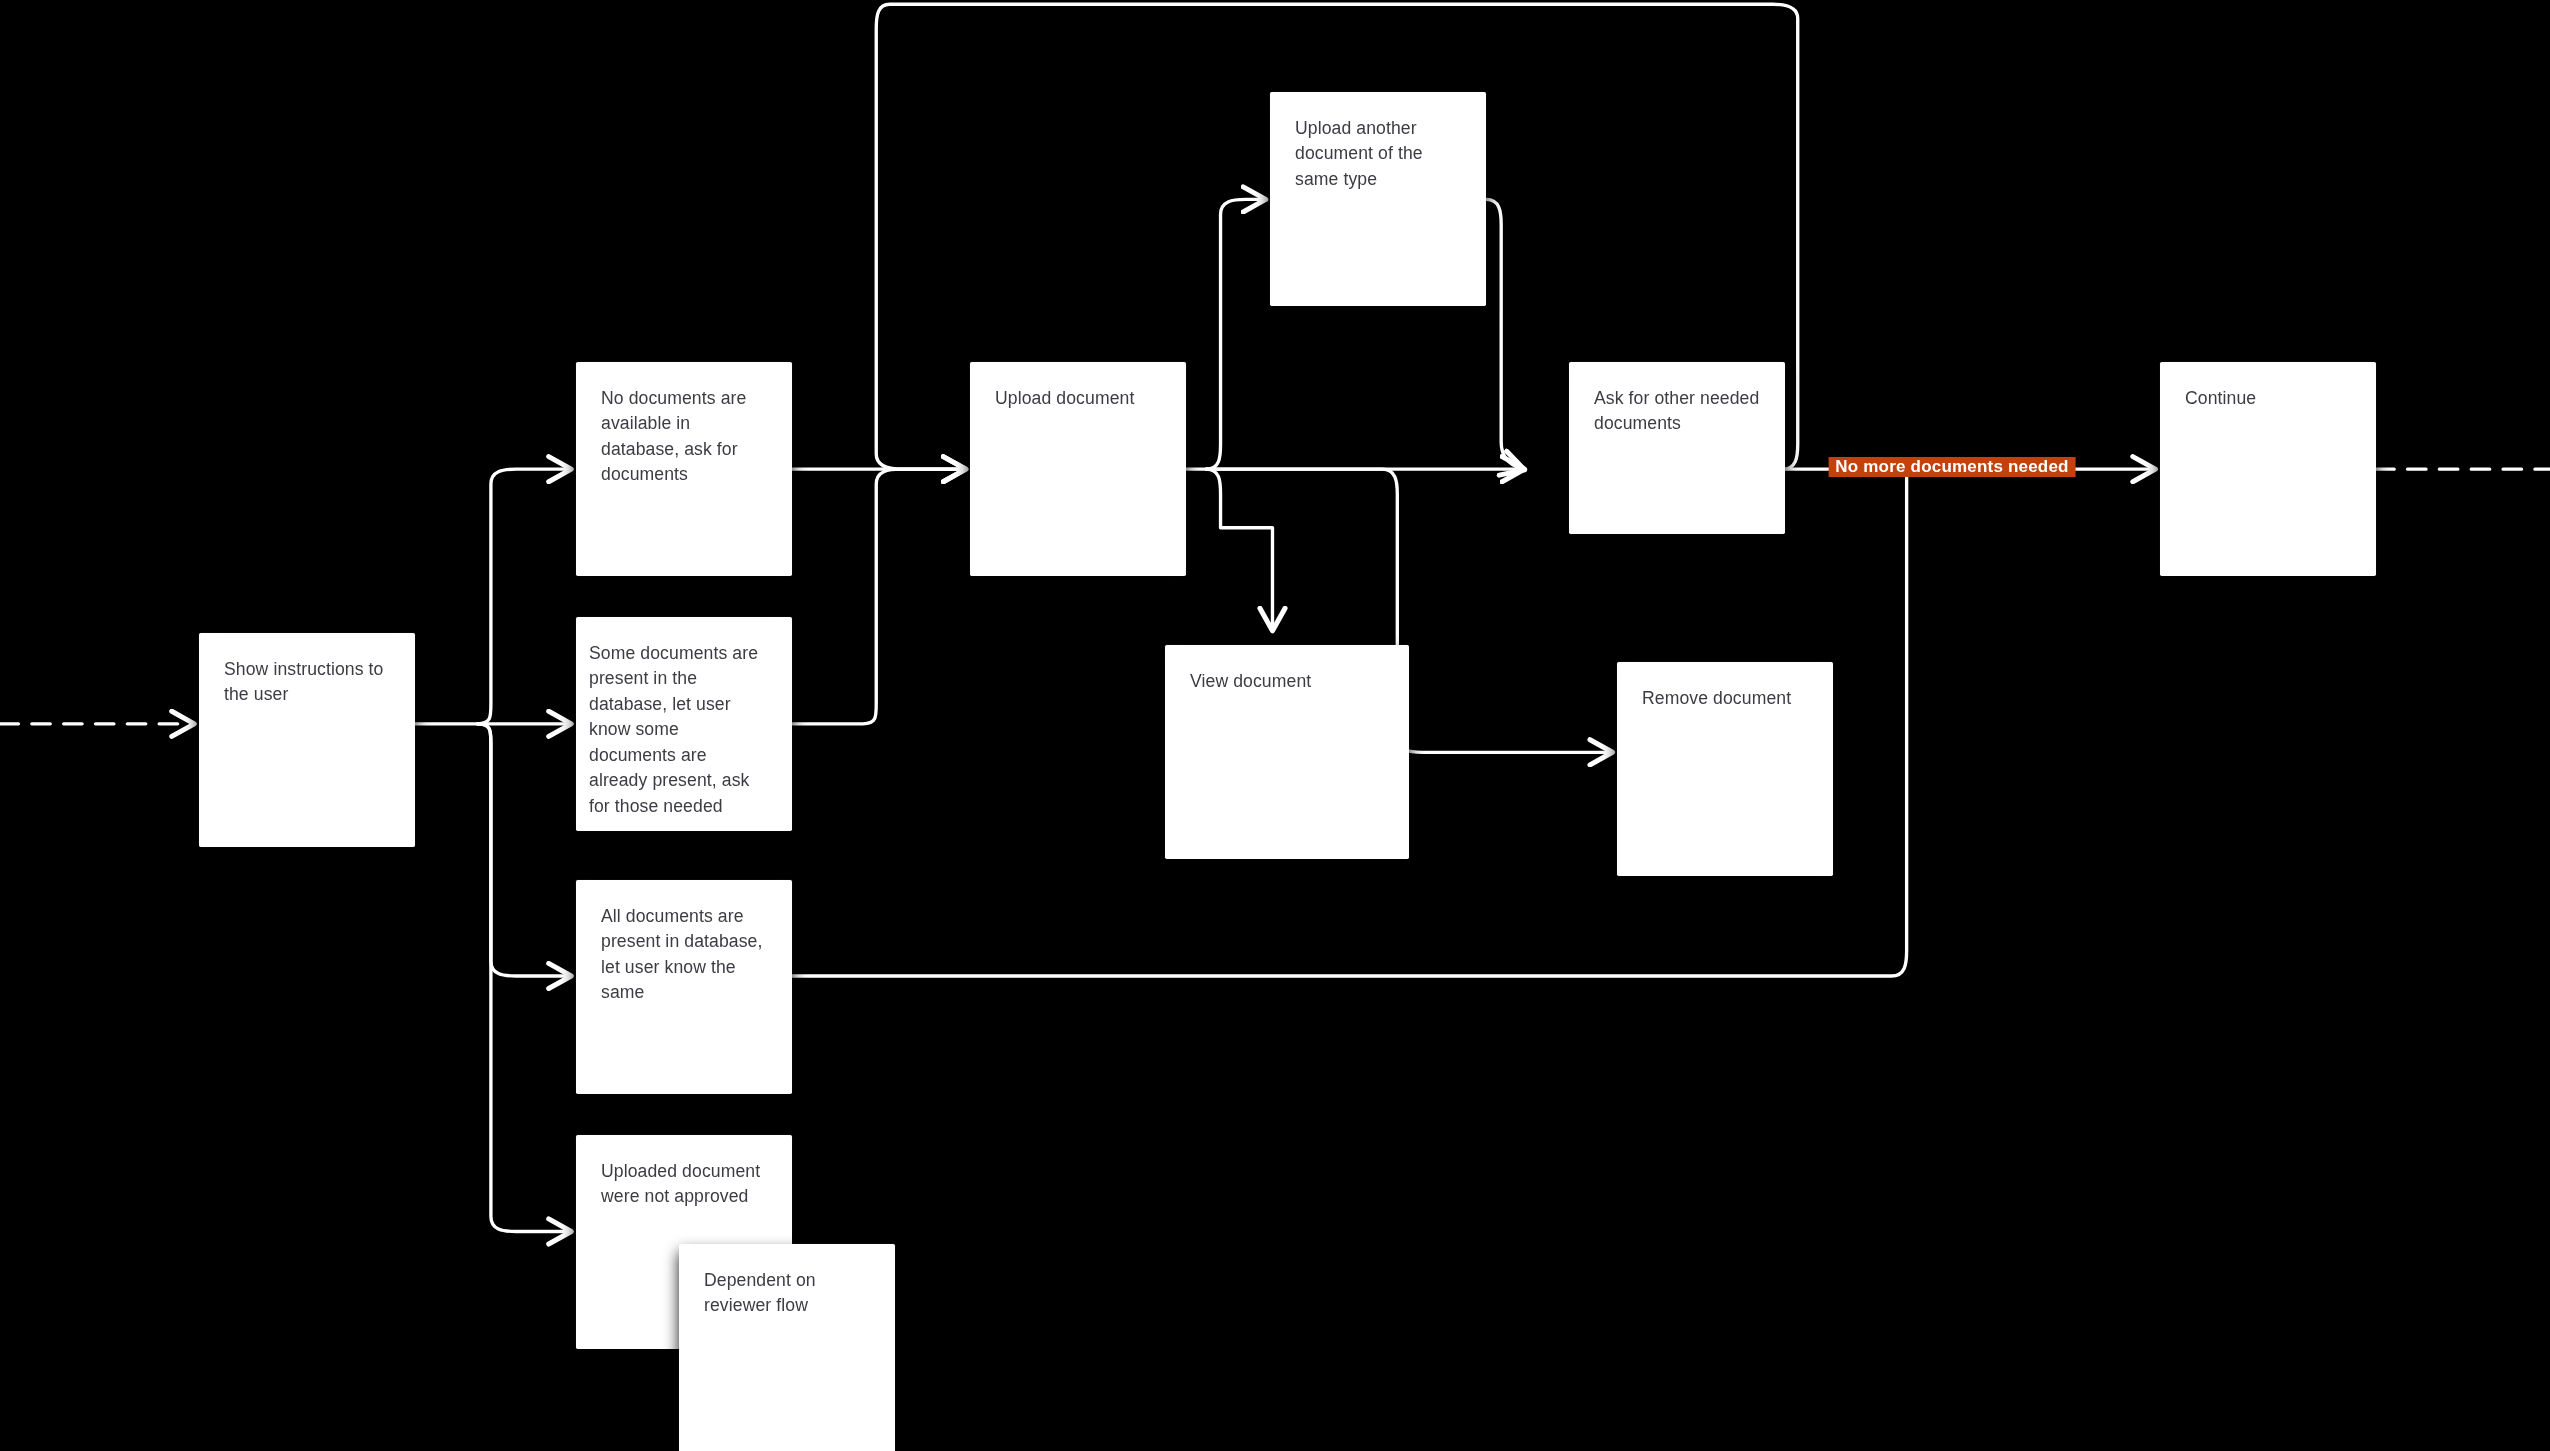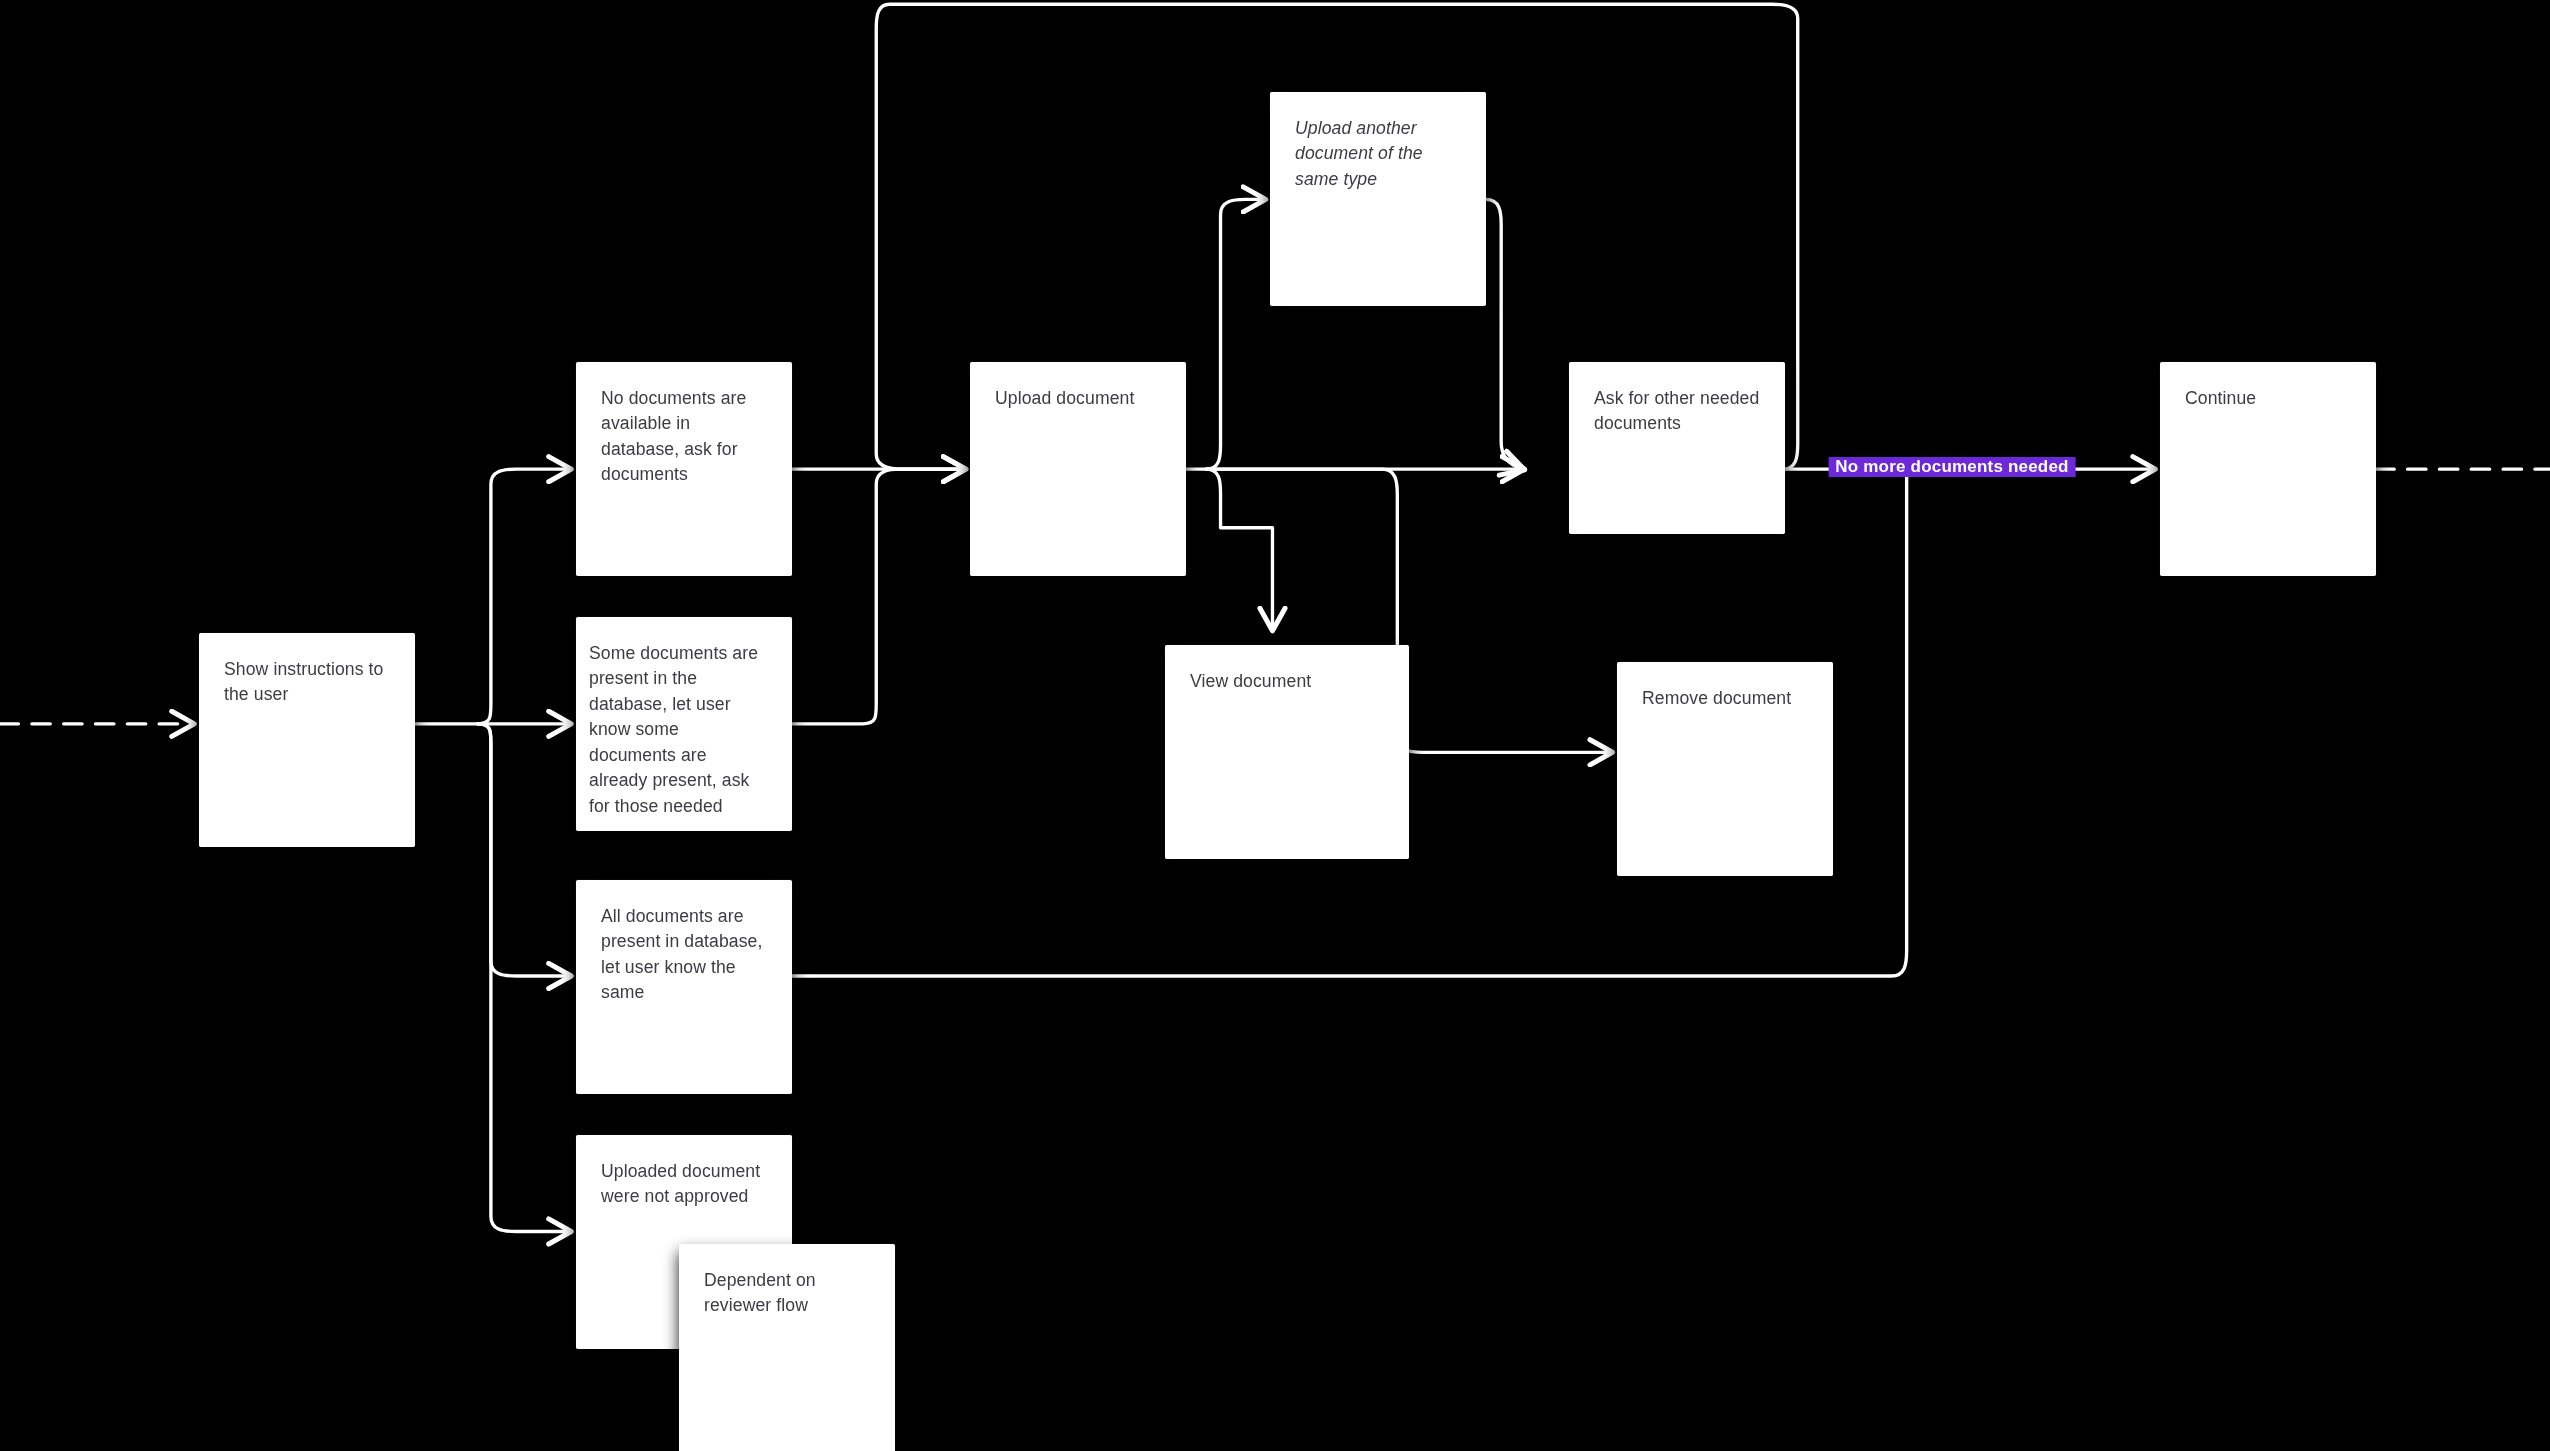"Upload another document of the" div.node { font-style: italic -> none }
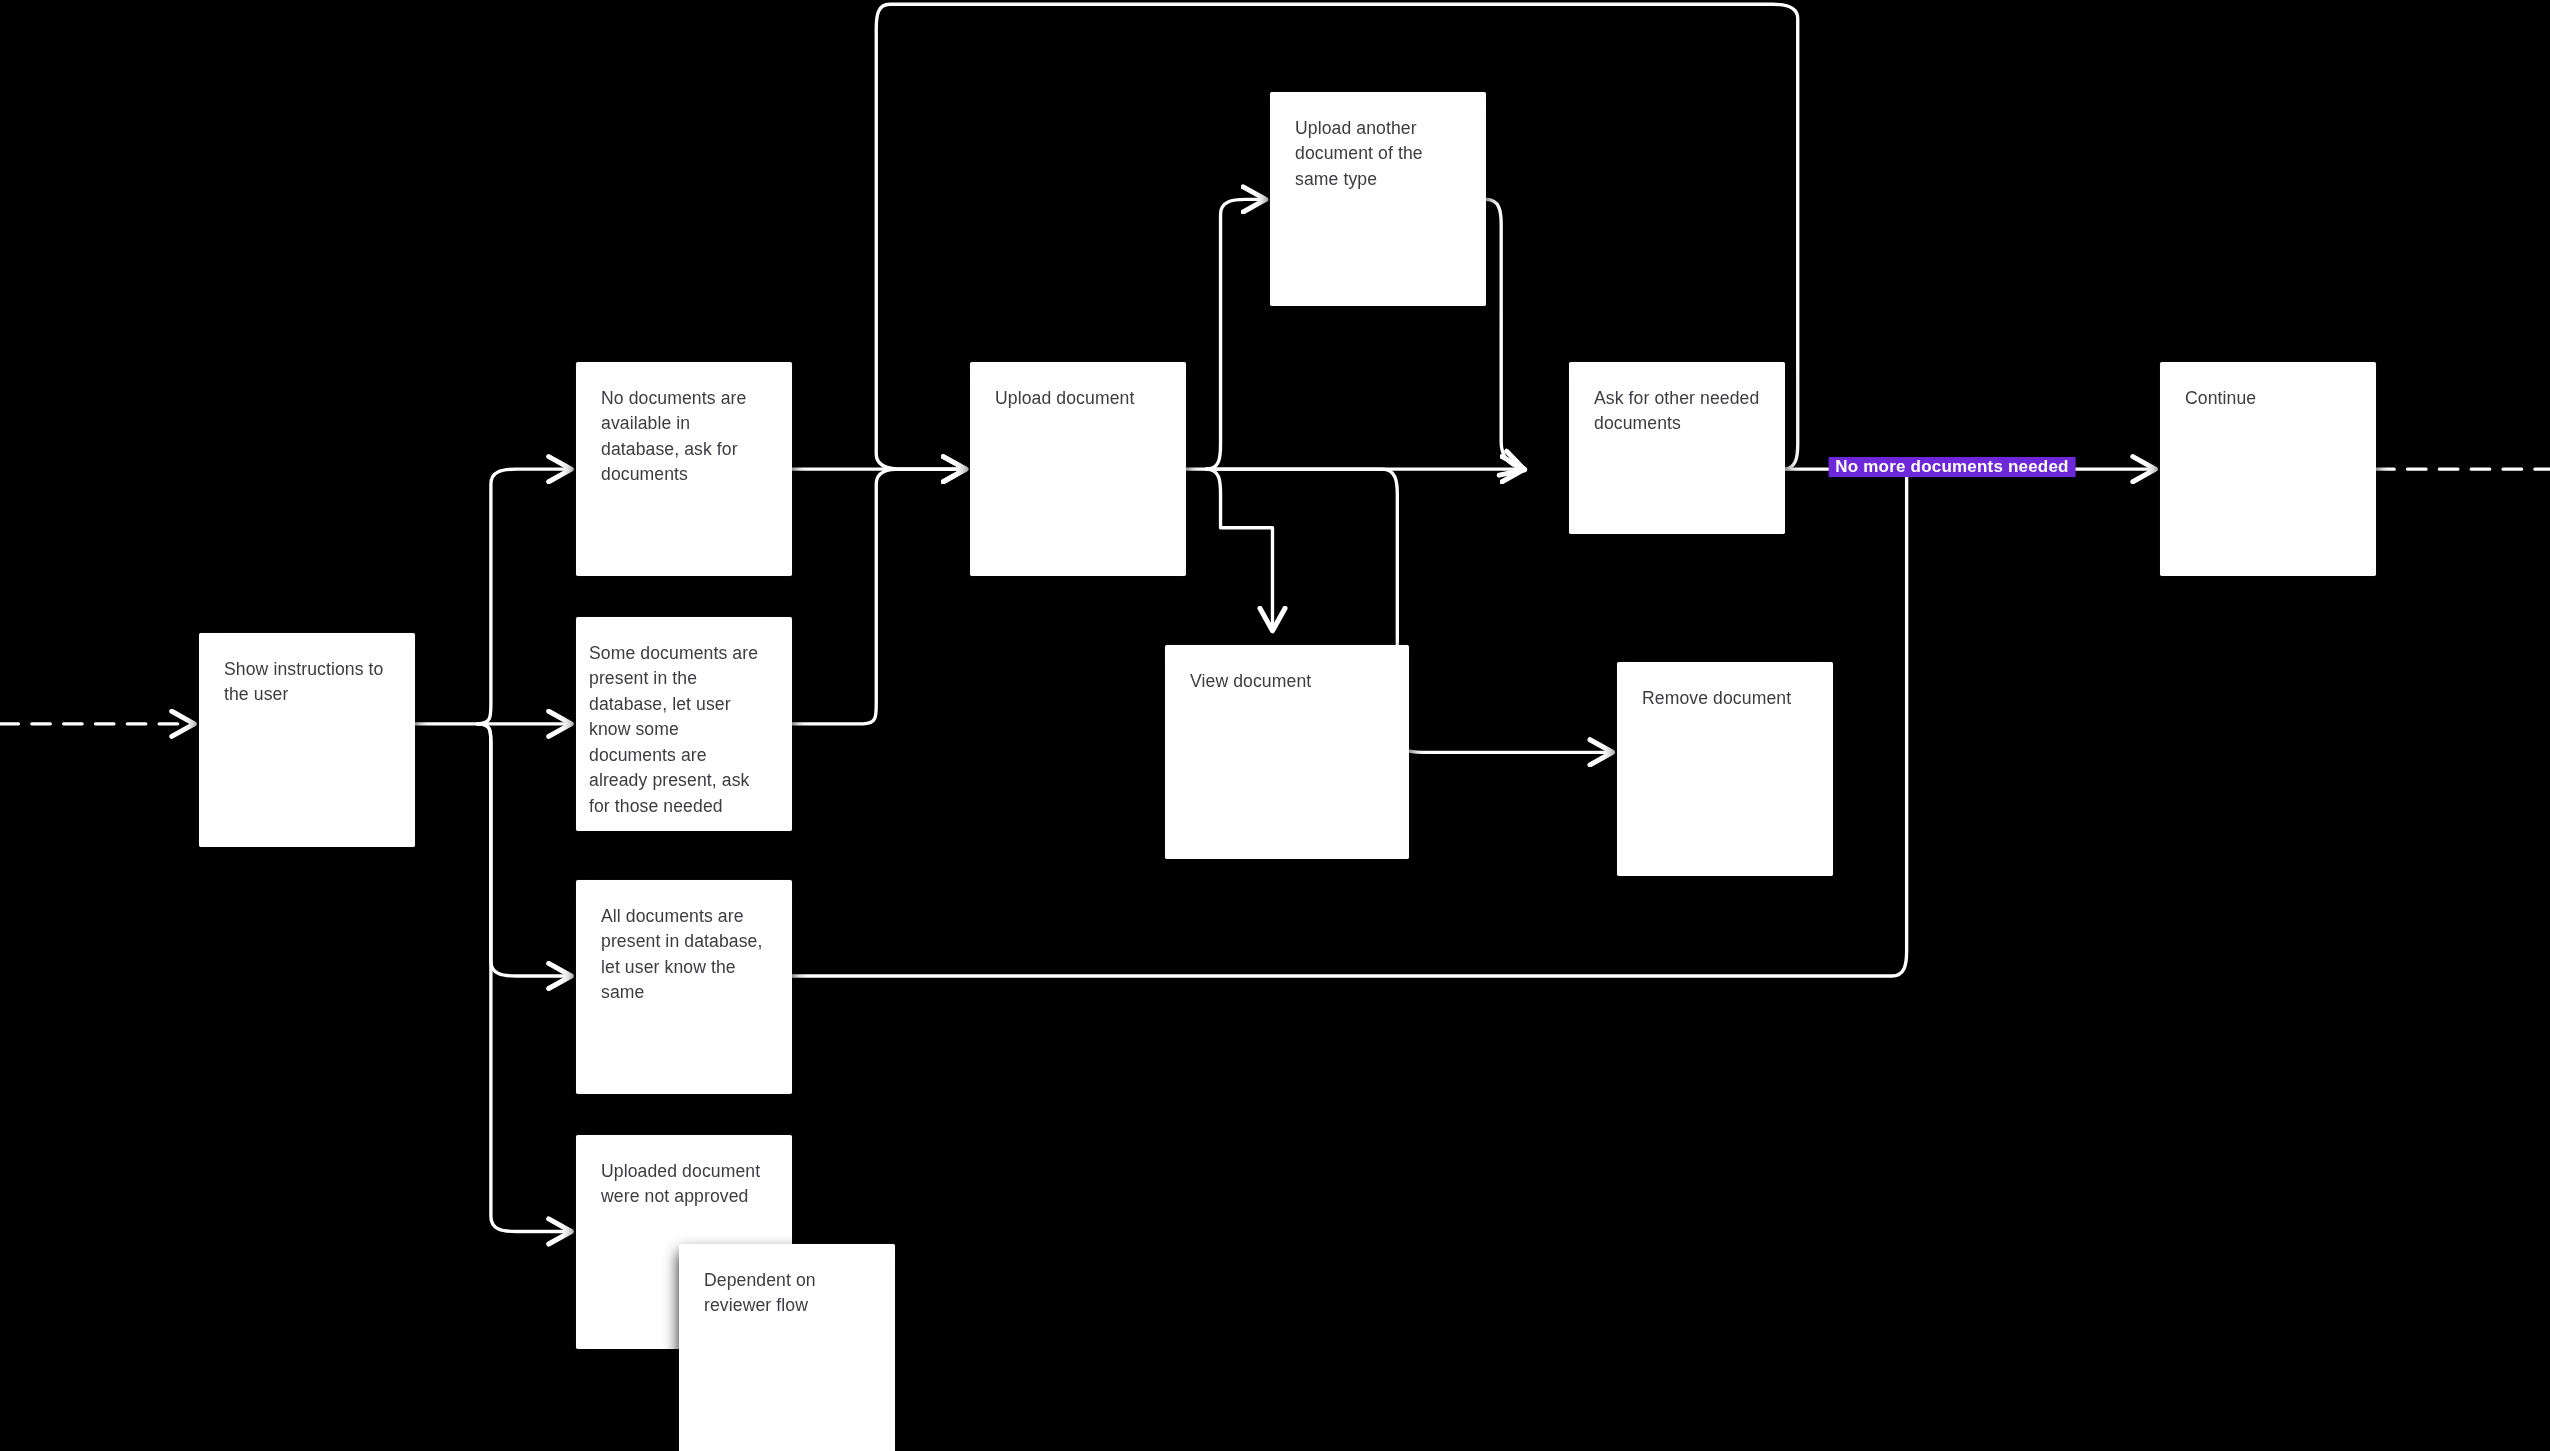"No more documents needed" .edge-label { background: #6d28d9 -> #c2410c }
